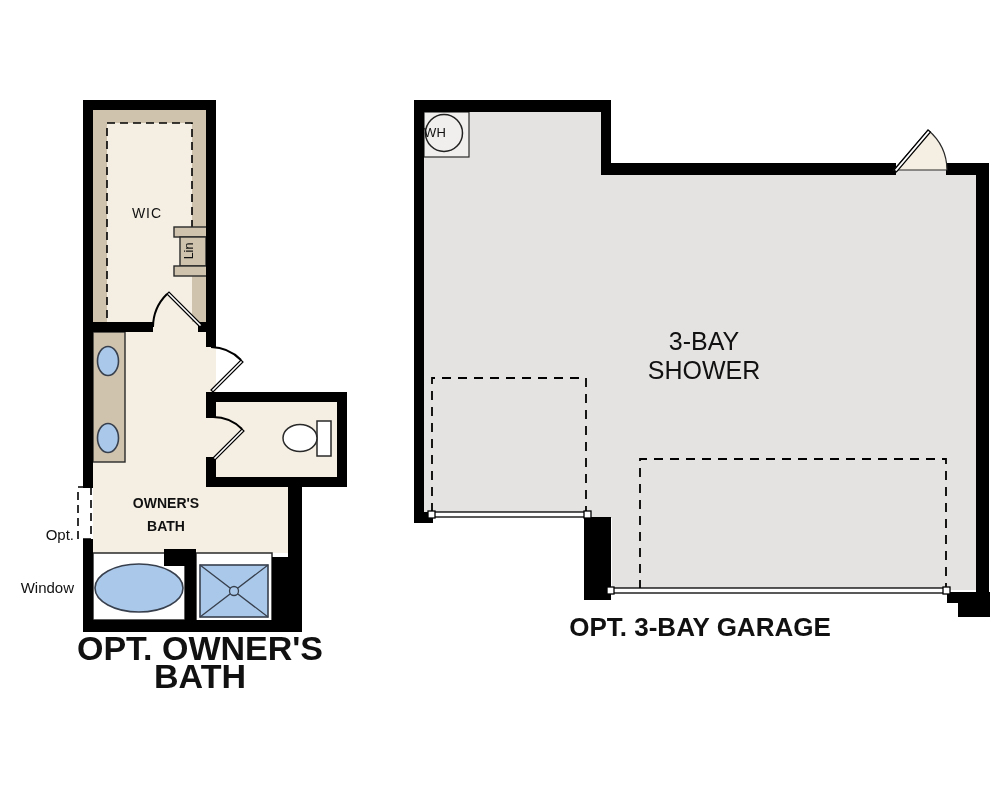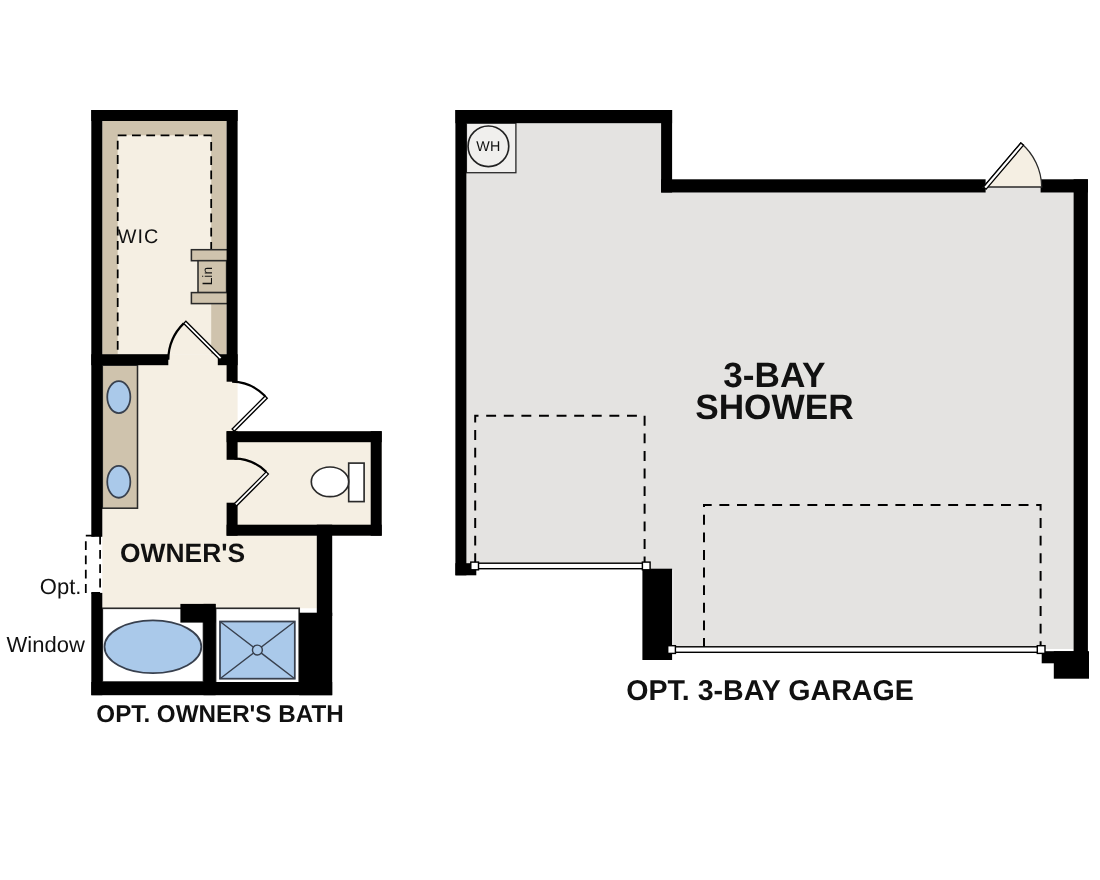"WH" #wh-label { text-align: center -> left }
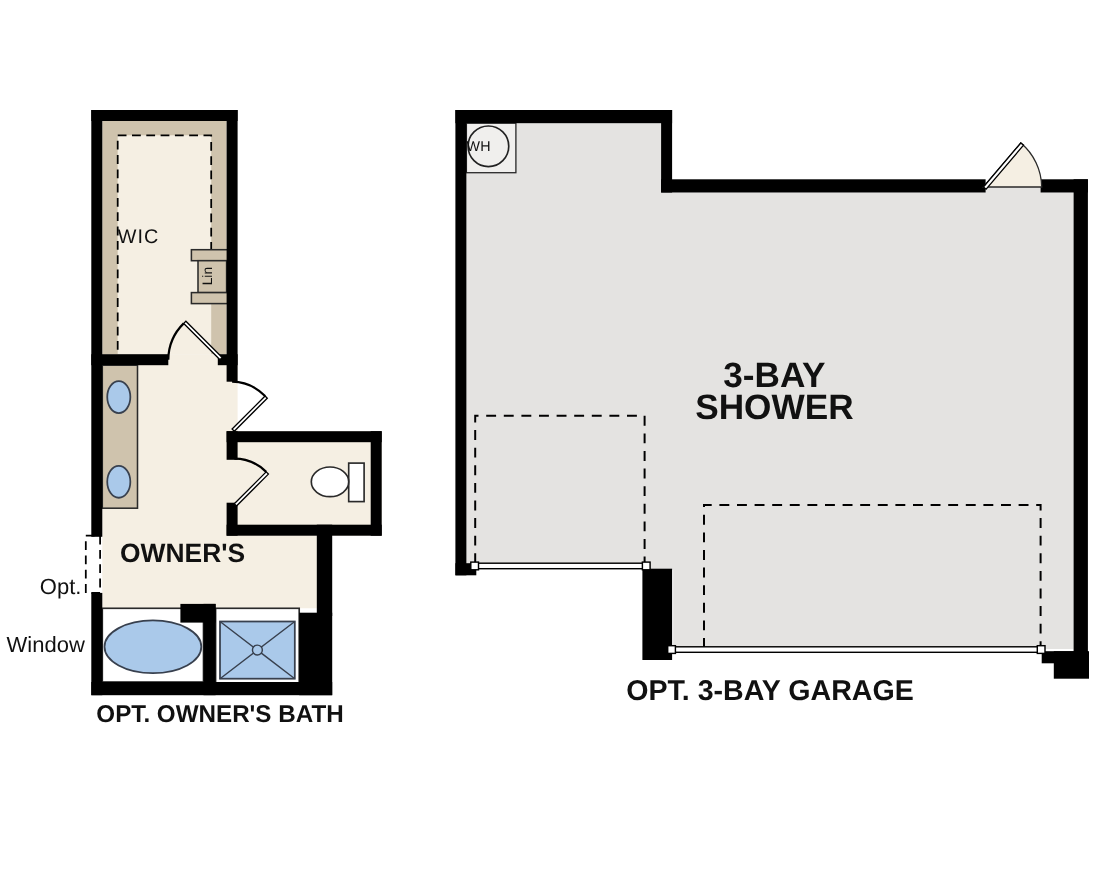"WIC" #wic-label { font-size: 18px -> 14px; text-align: left -> center }
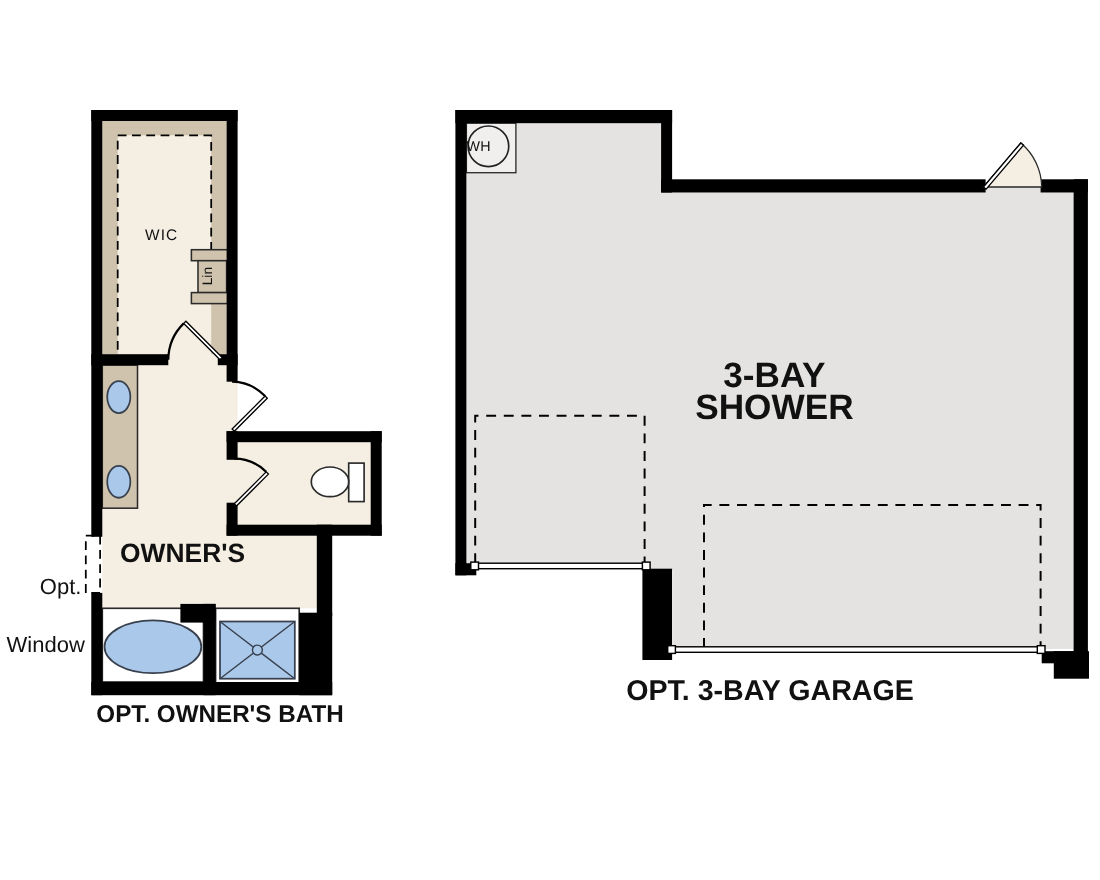"3-BAY" #garage-room-label { font-size: 32px -> 25px; font-weight: bold -> normal }
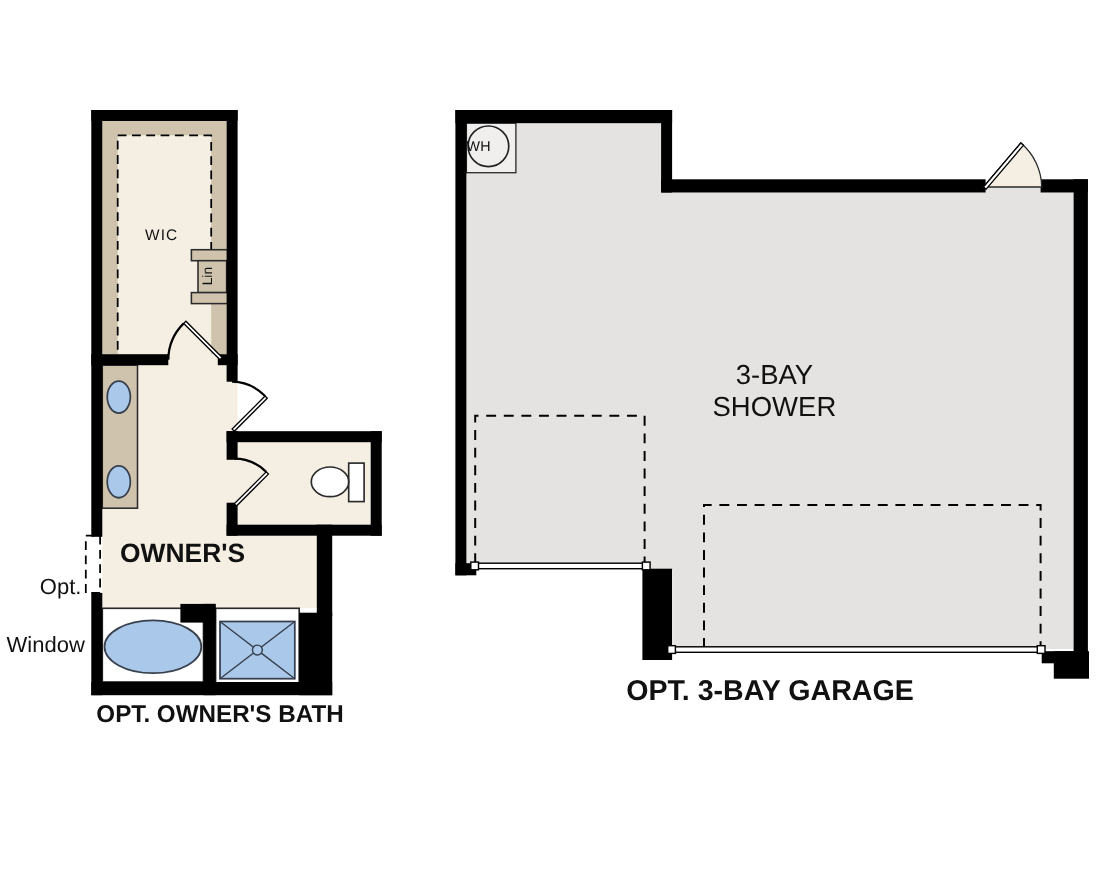"OWNER'S" #owners-bath-label { font-size: 24px -> 14px }
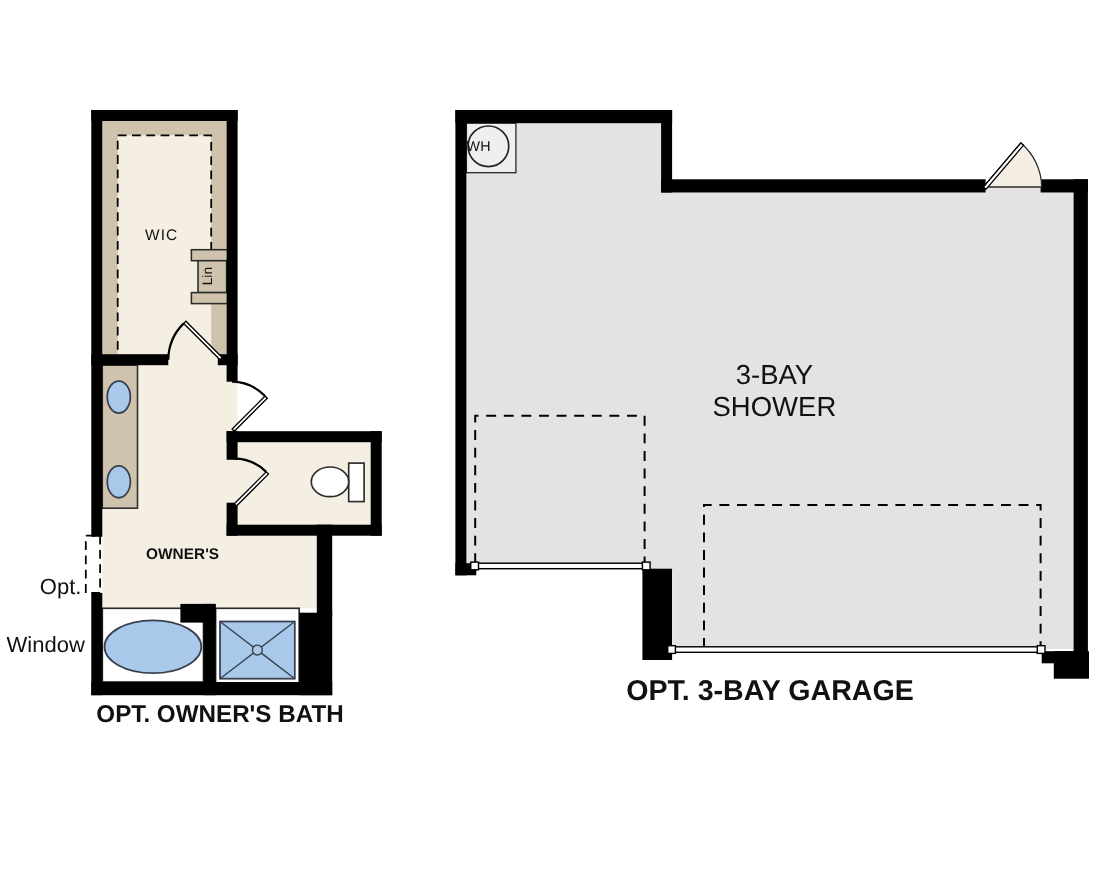"Opt." #opt-window-label { font-size: 20px -> 15px }
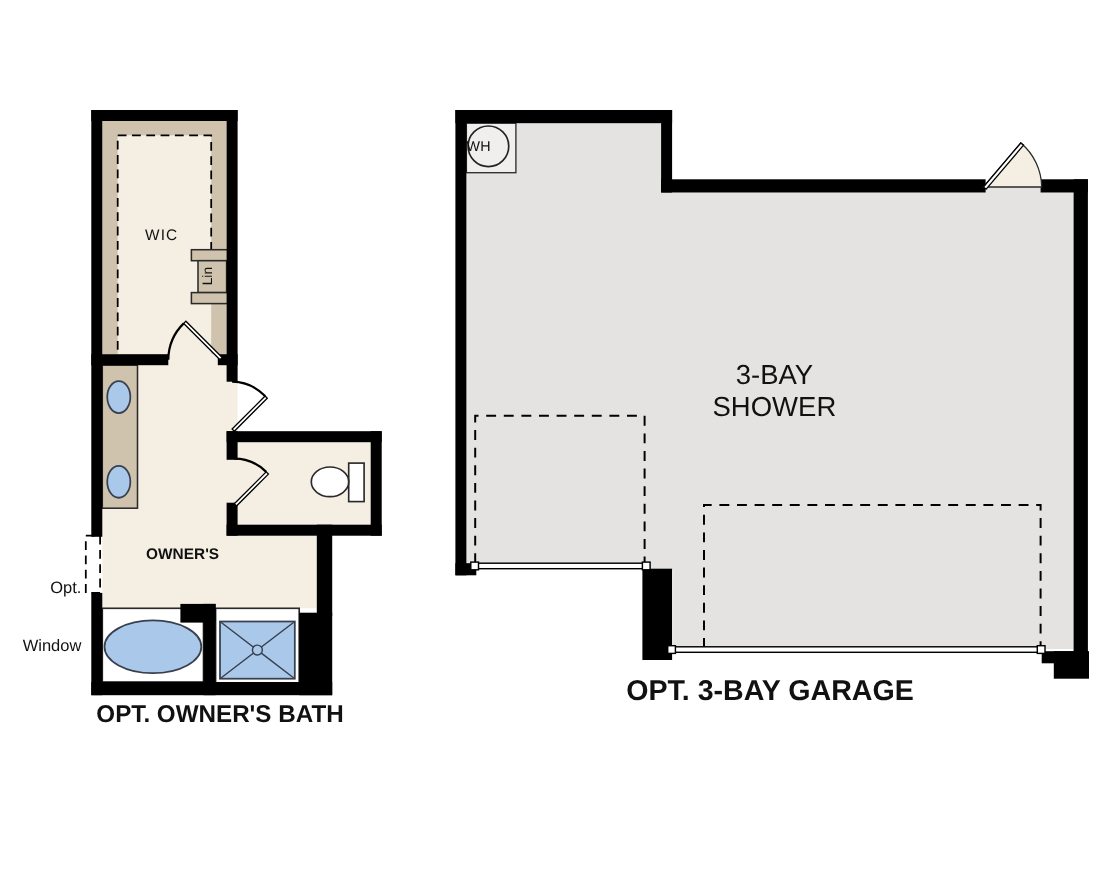"BATH" div { html: none -> <div>BATH</div> }
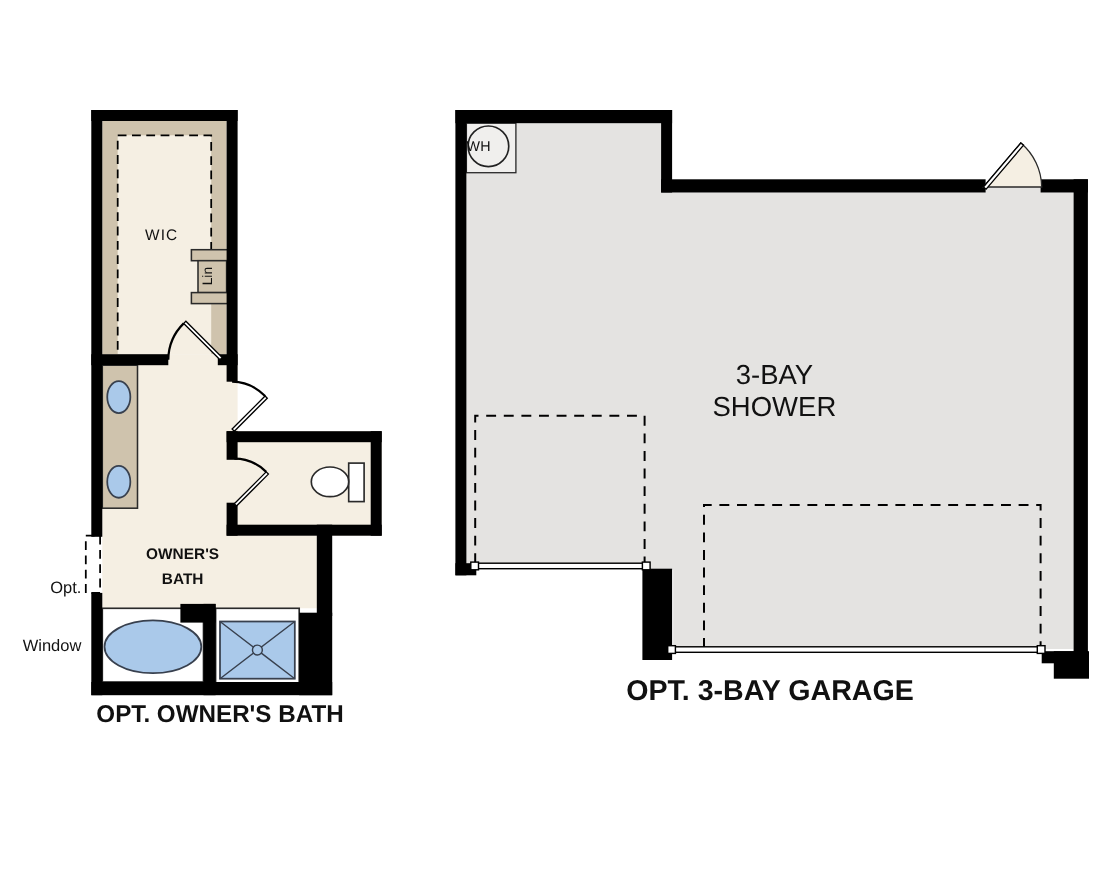"OPT. OWNER'S BATH" #bath-caption { font-size: 22px -> 34px }
